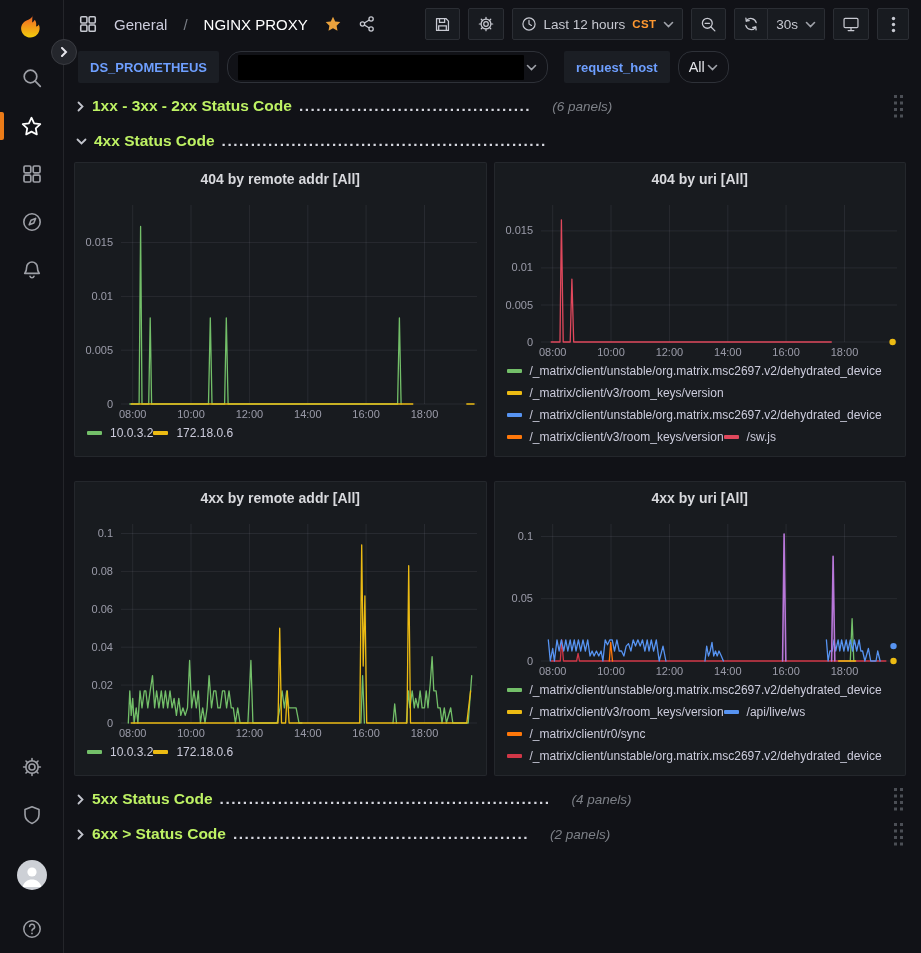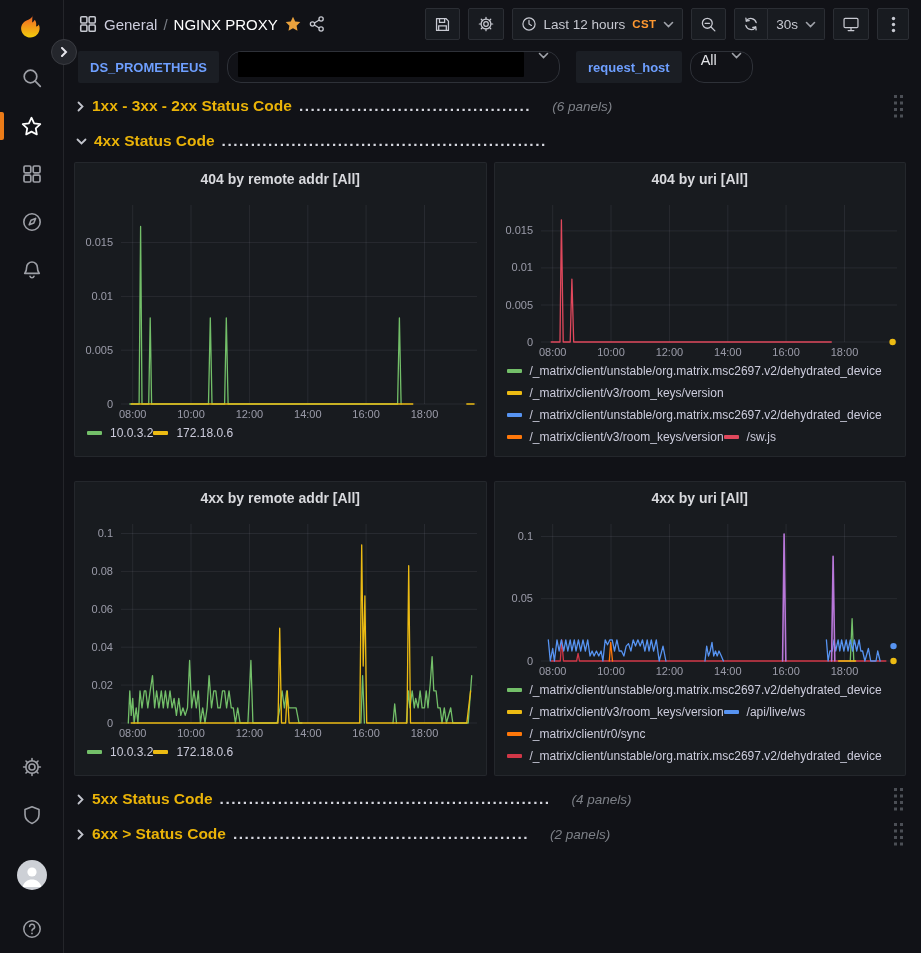"General" .crumb { gap: 6px -> 16px }
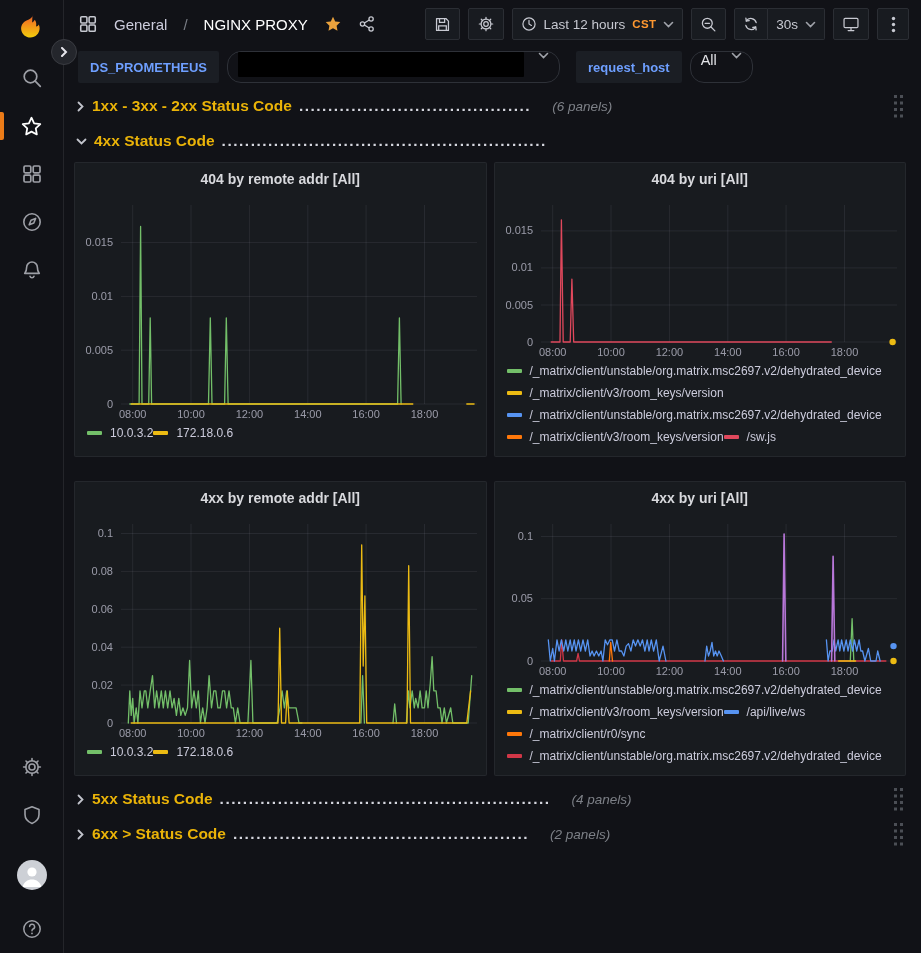"All" .var-select { align-items: none -> center; gap: 14px -> 2px }
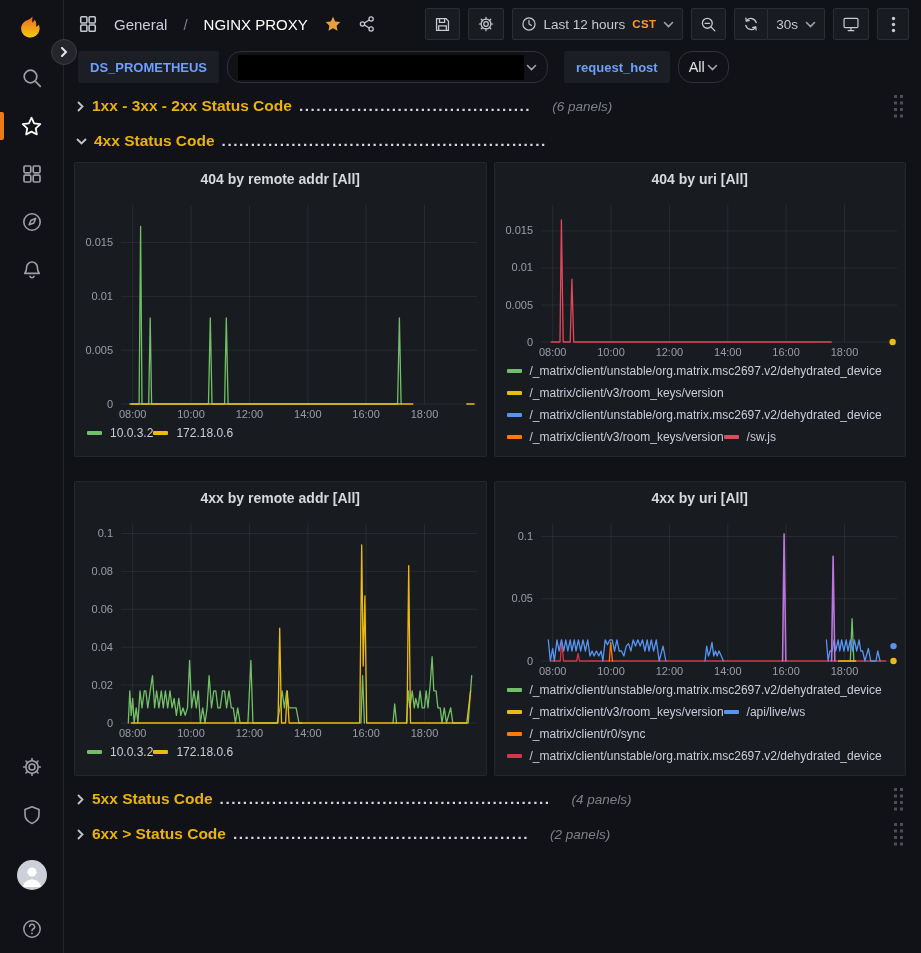"1xx - 3xx - 2xx" .row-header .rh-title { color: #eab308 -> #bef264 }
